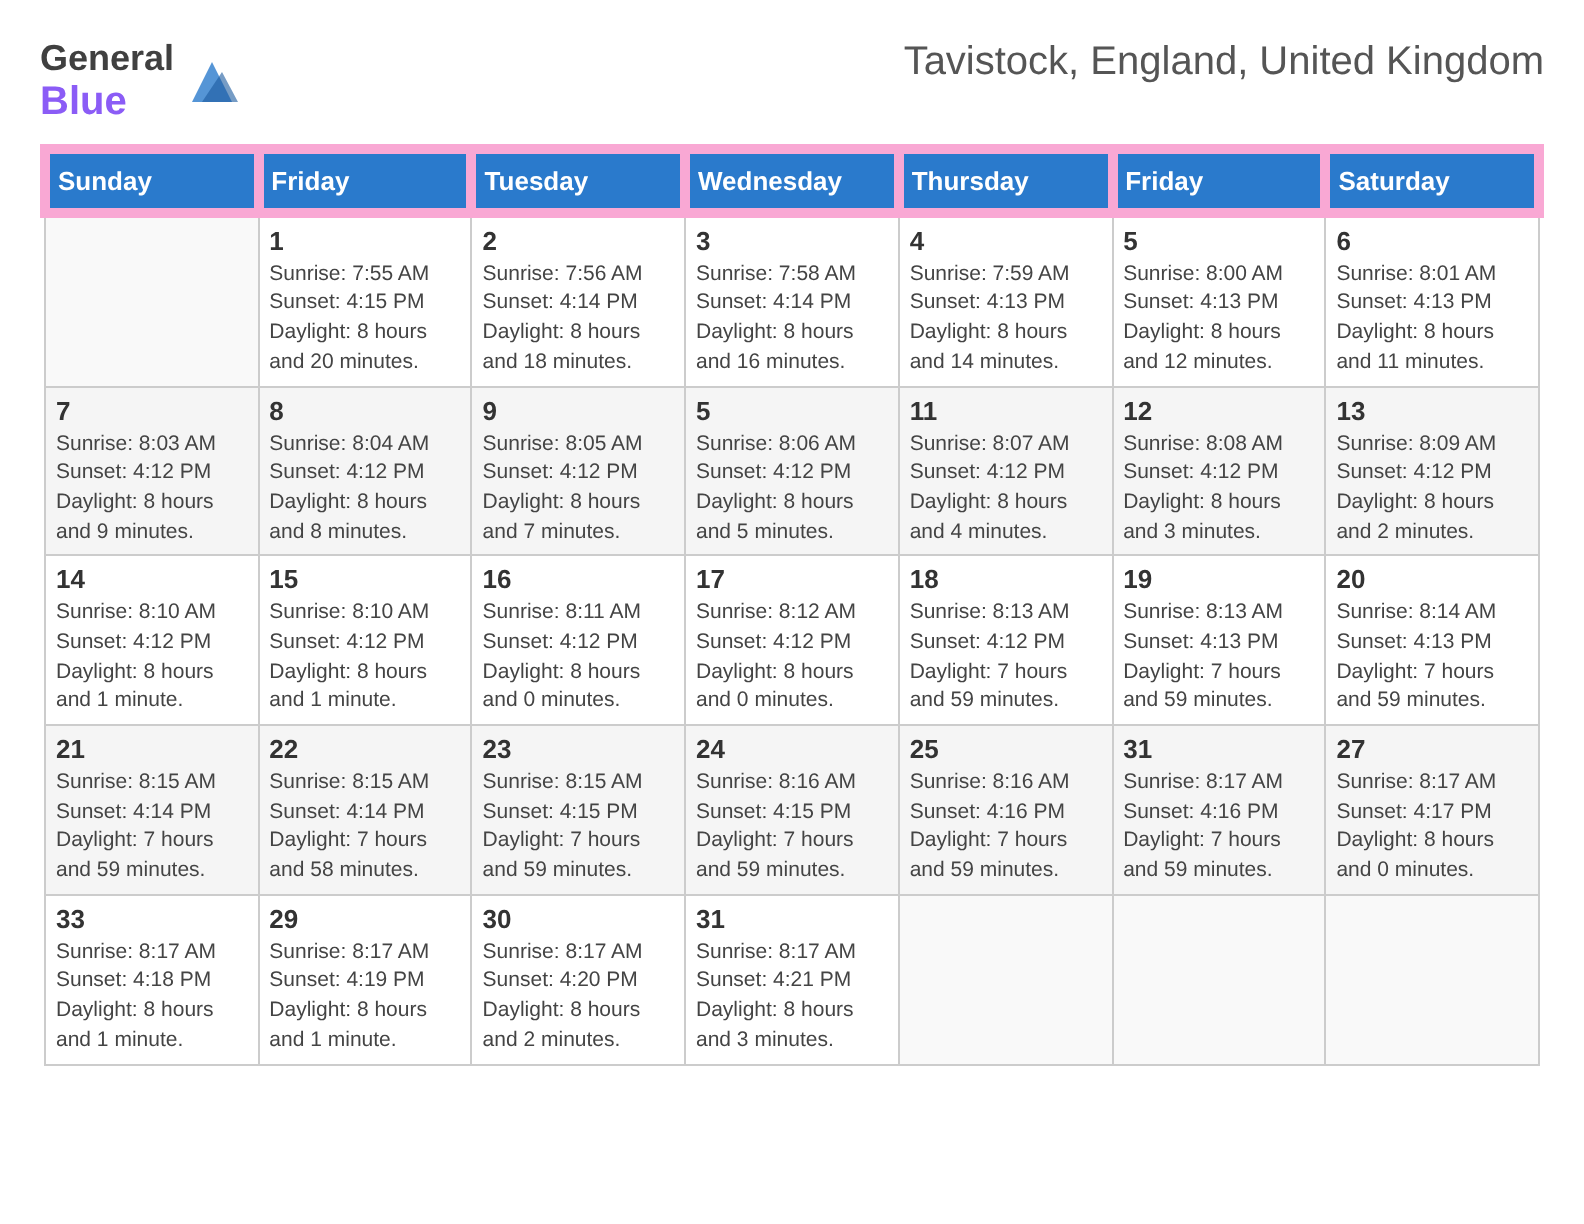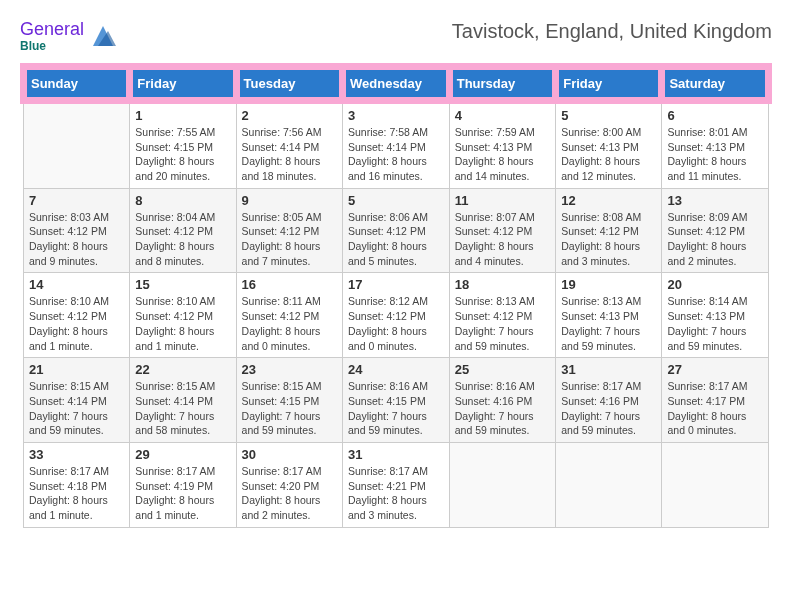"General" .logo-general { color: #6d28d9 -> #404040; font-weight: normal -> bold }
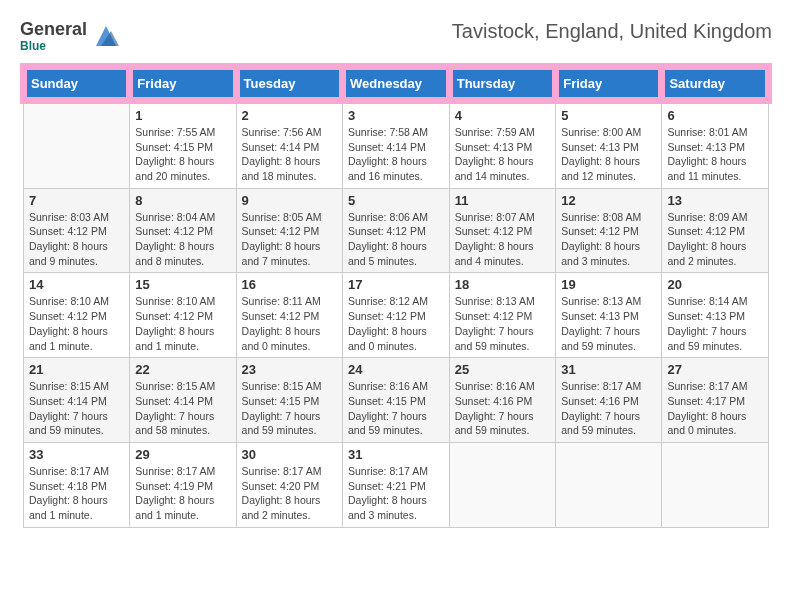"Blue" .logo-blue { color: #0f766e -> #8b5cf6; font-size: 12px -> 20px }
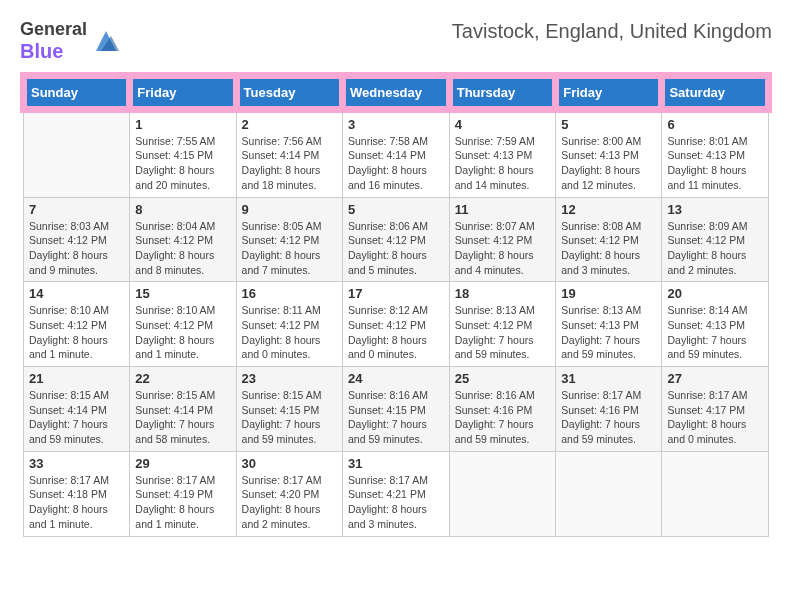"Sunday" .calendar th { border: 7px solid #f9a8d4 -> 5px solid #f9a8d4 }
